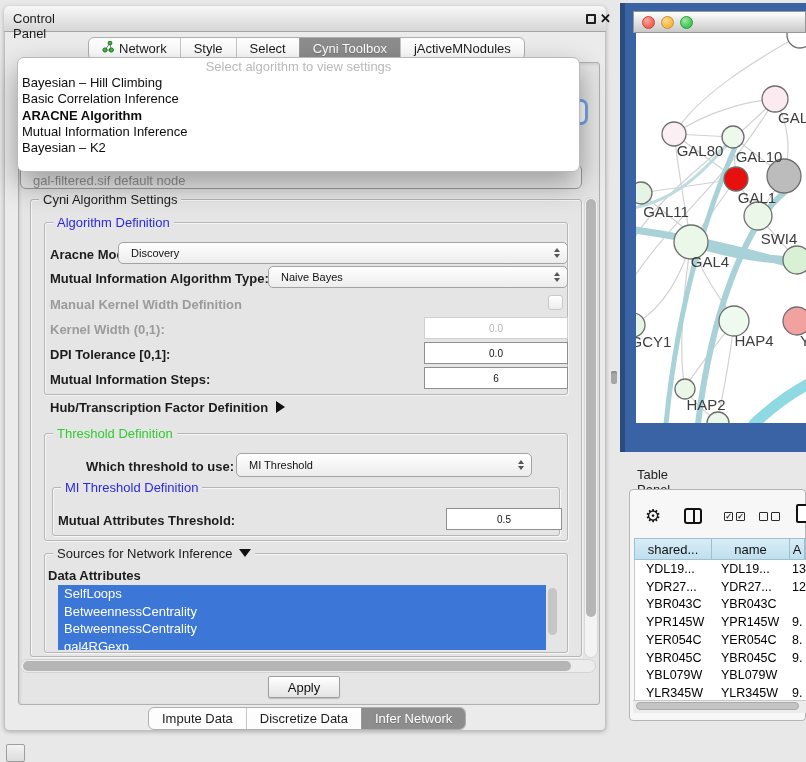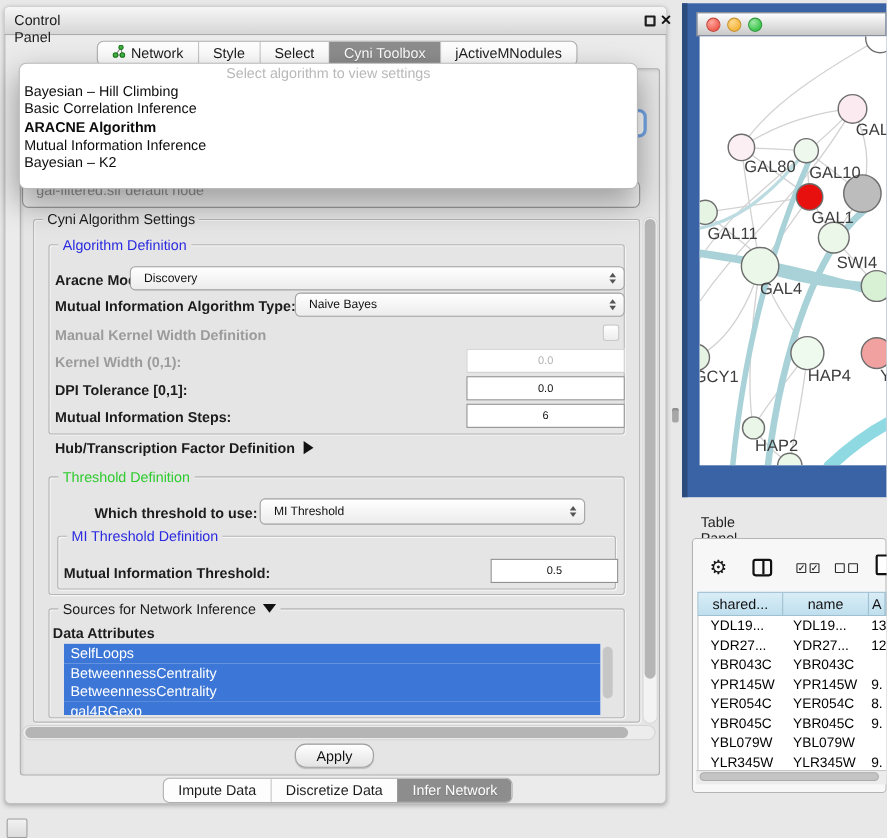"gal-filtered.sif default node" #bg-combo { align-items: flex-start -> flex-end }
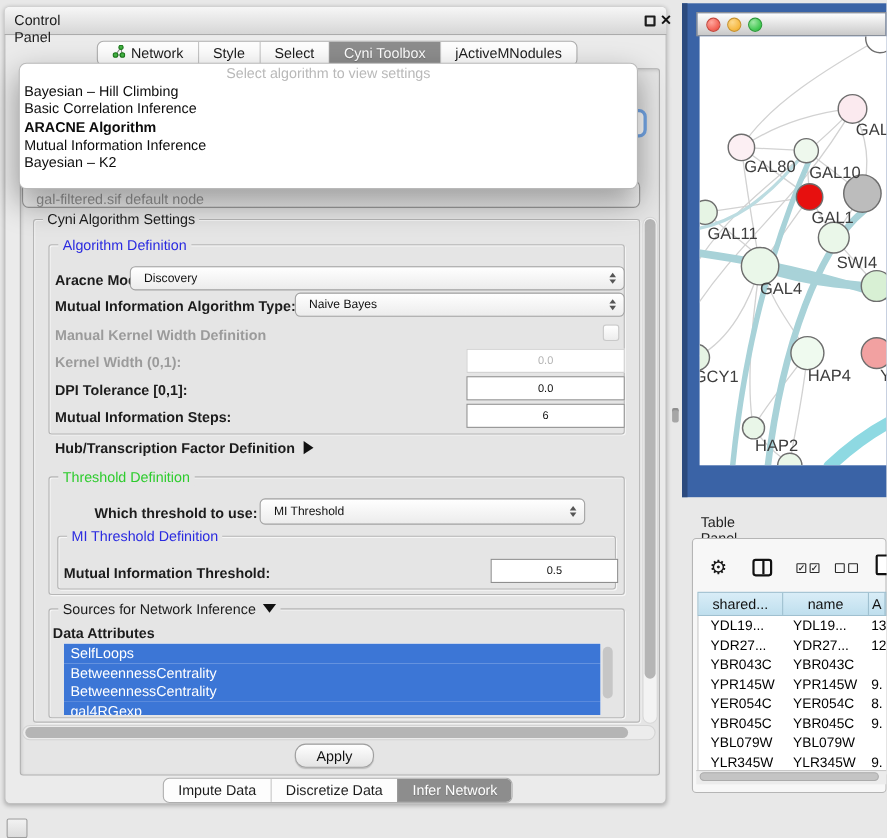"Mutual Information Threshold:" div.lbl { text: Information -> Attributes }
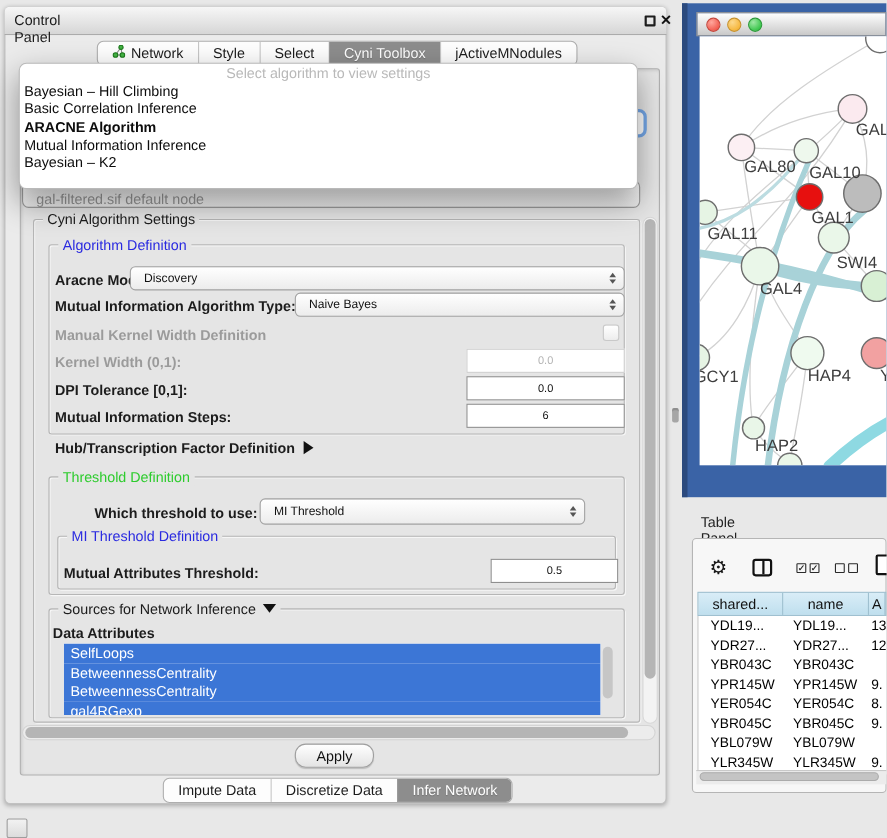"Apply" #apply-btn { border-radius: 10px -> 2px }
